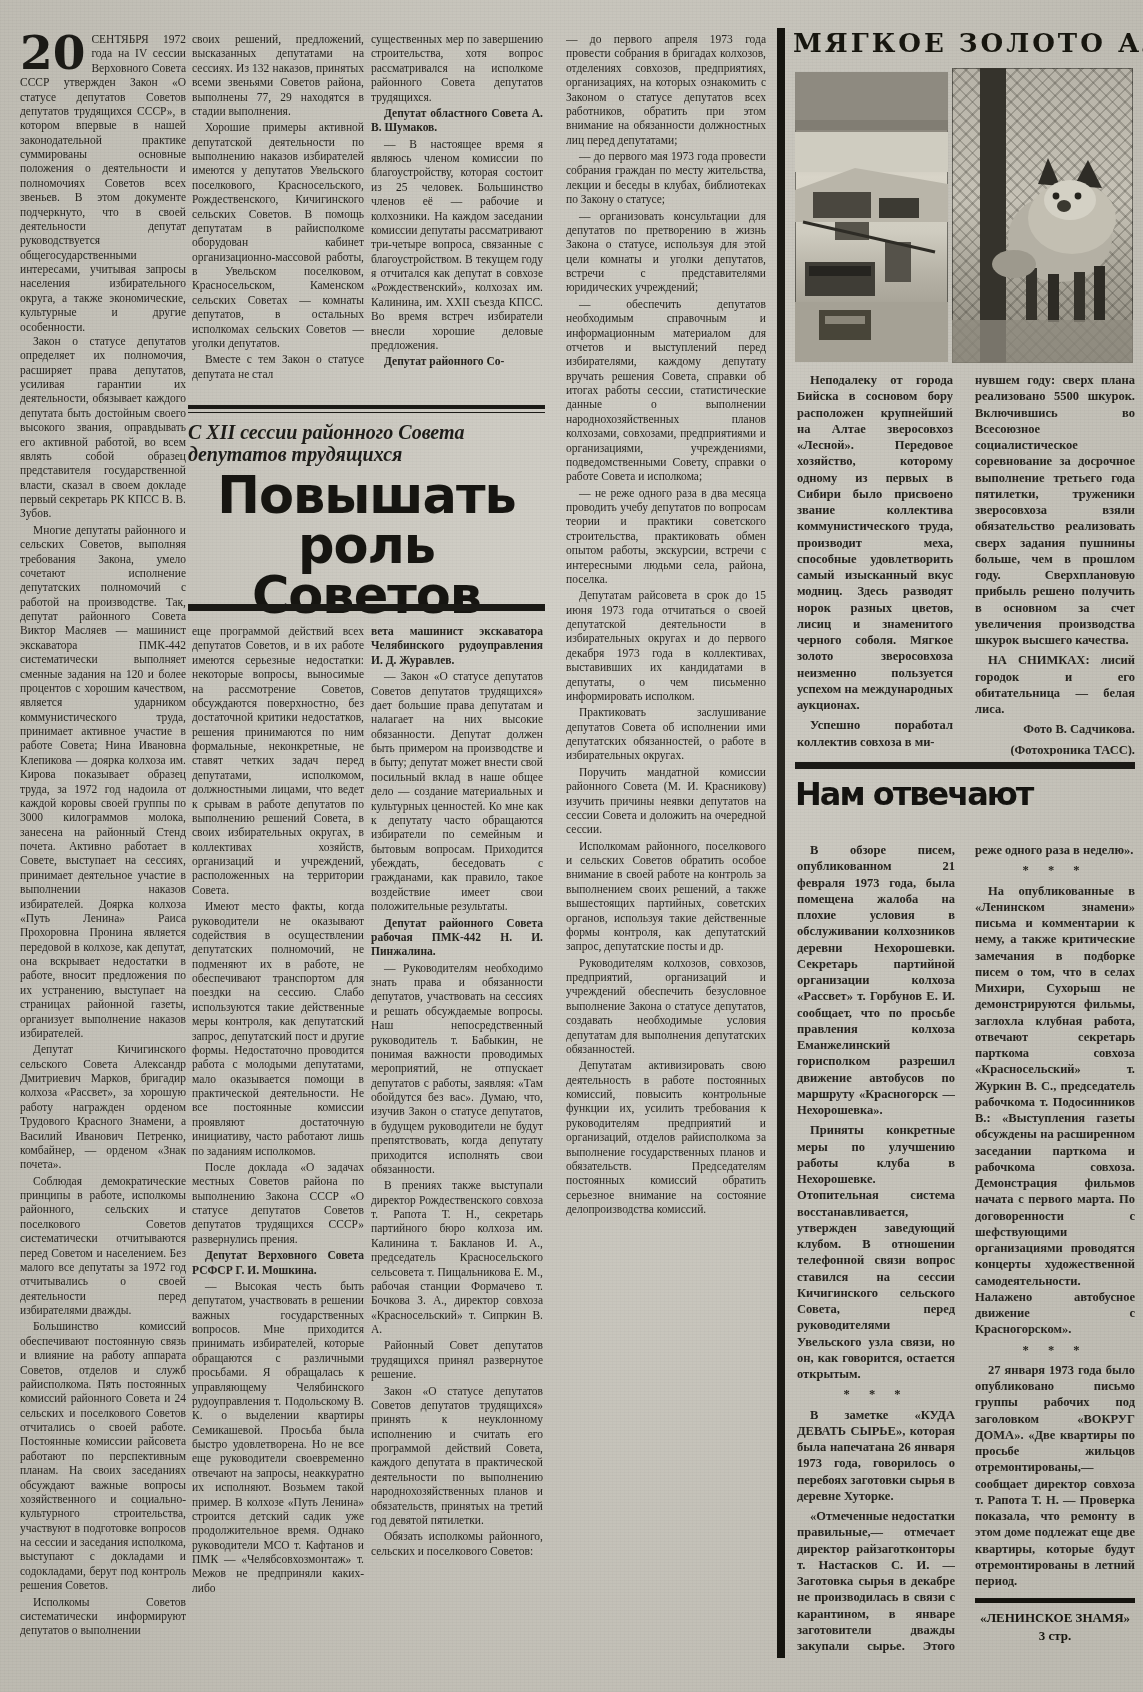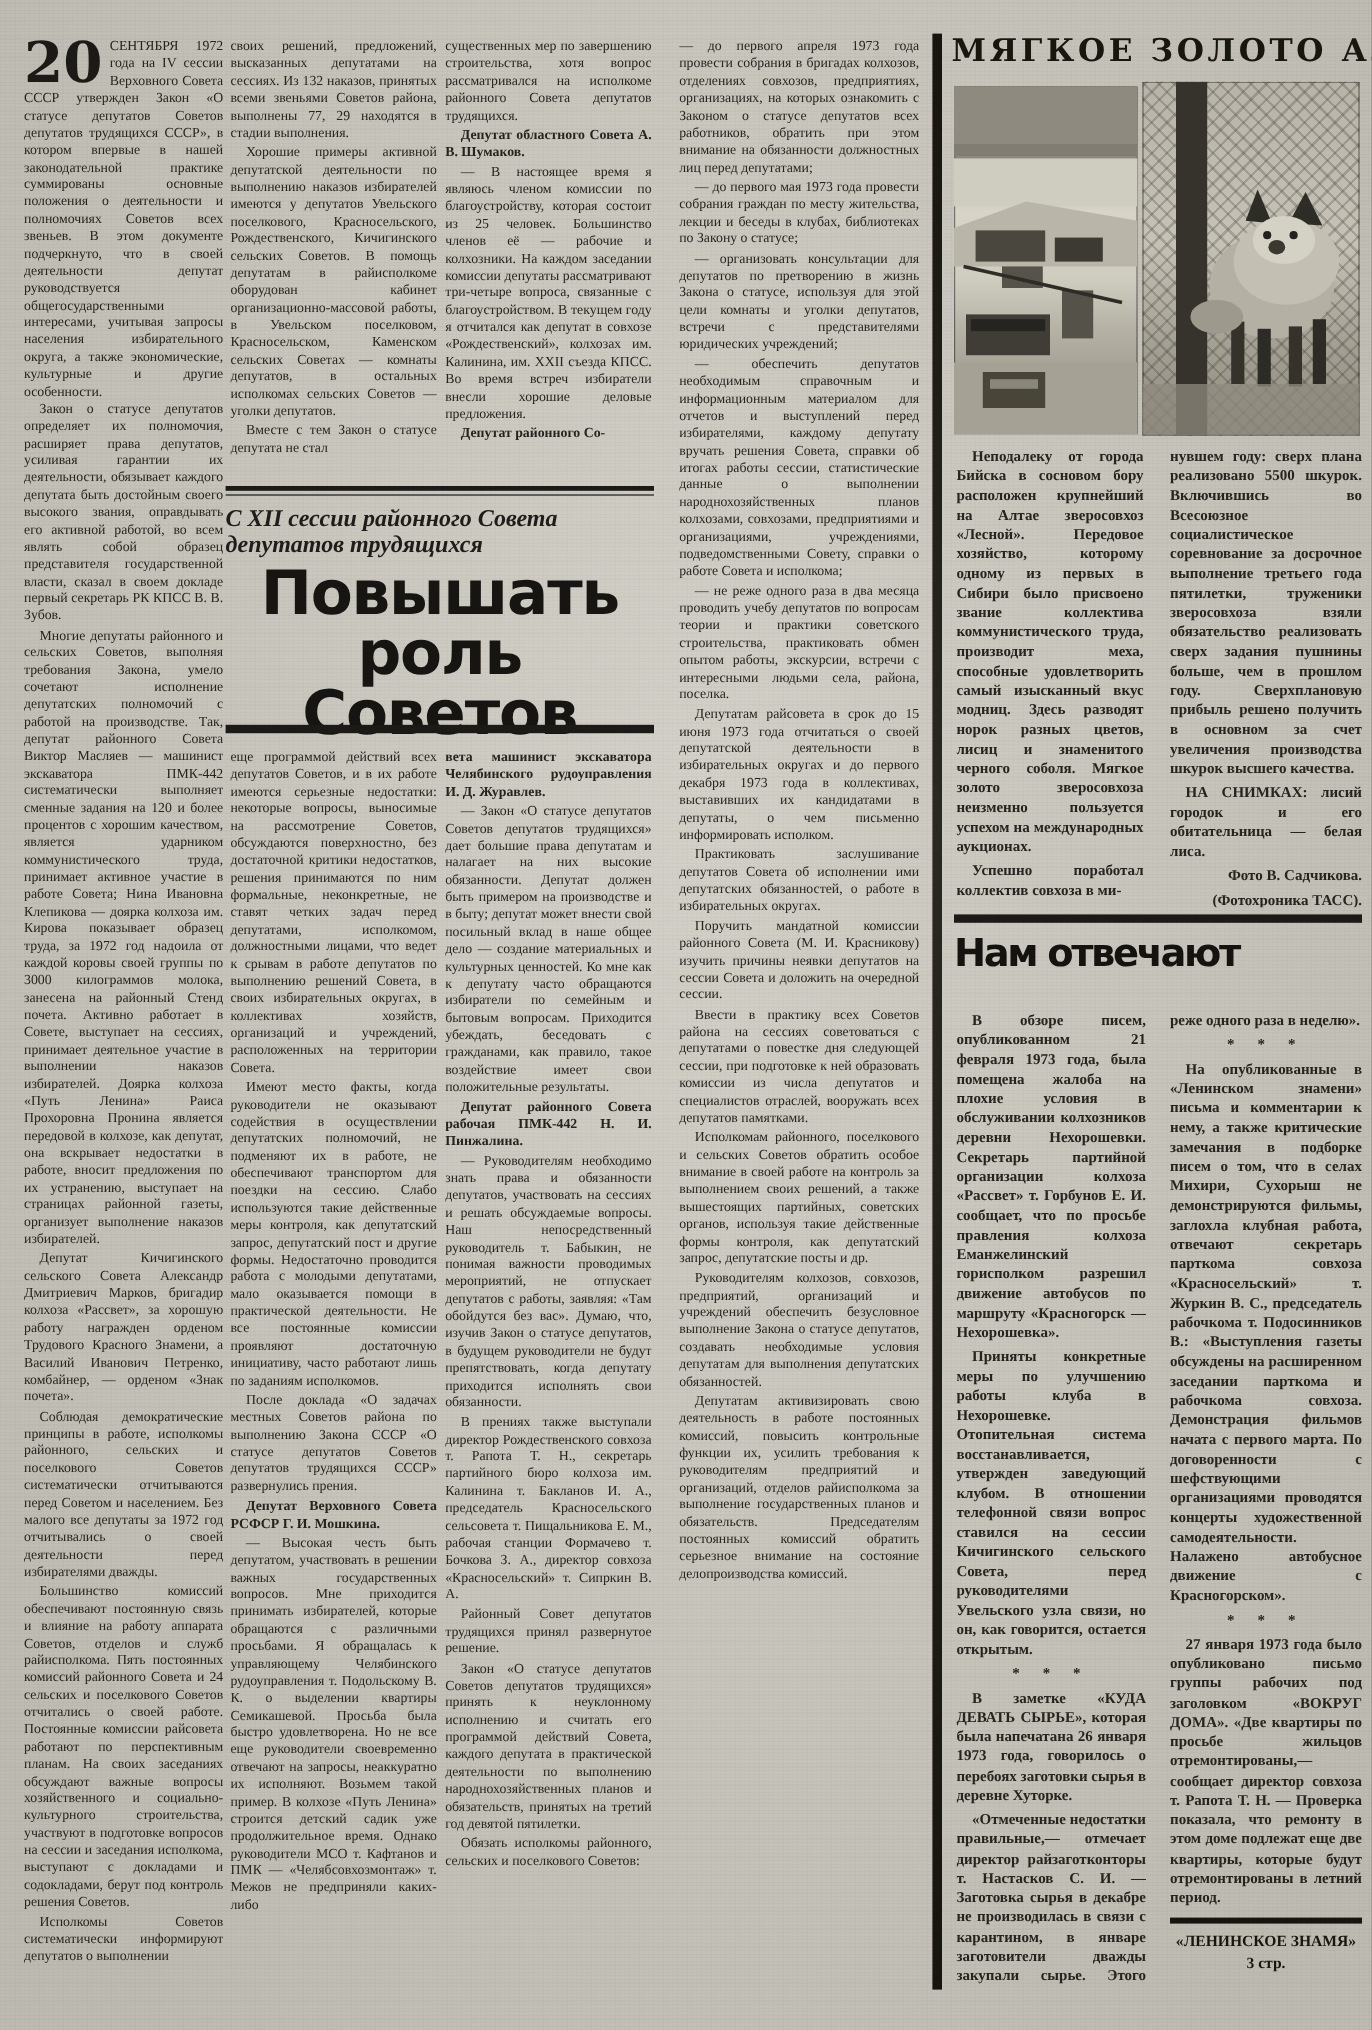"Ввести в практику всех Советов" p { html: <p>Ввести в практику всех Советов района на сессиях советоваться с депутатами о повестке дня следующей сессии, при подготовке к ней образовать комиссии из числа депутатов и специалистов отраслей, вооружать всех депутатов памятками.</p> -> none }
